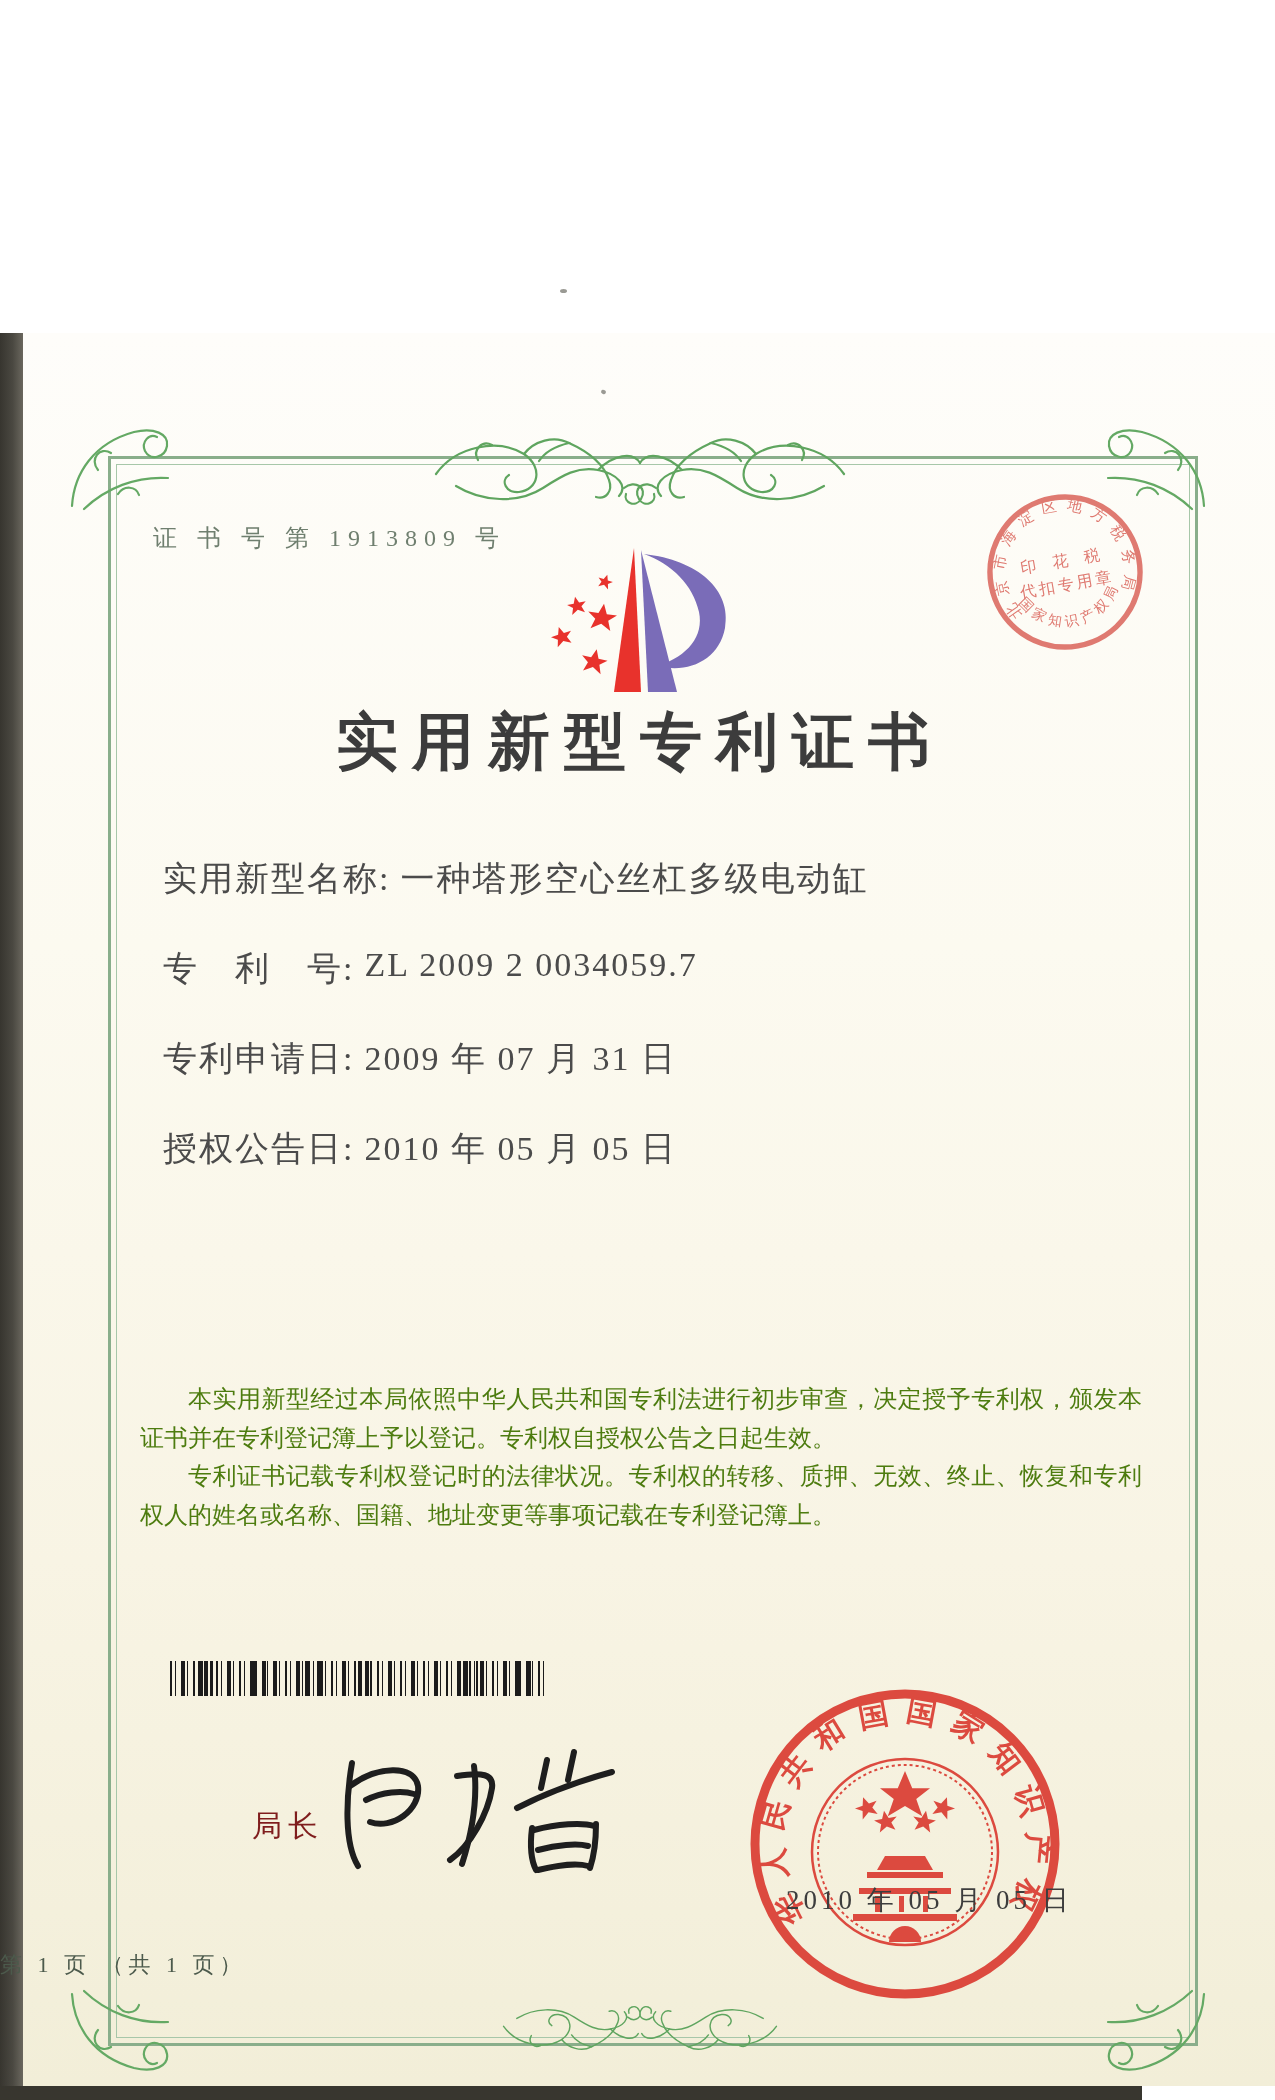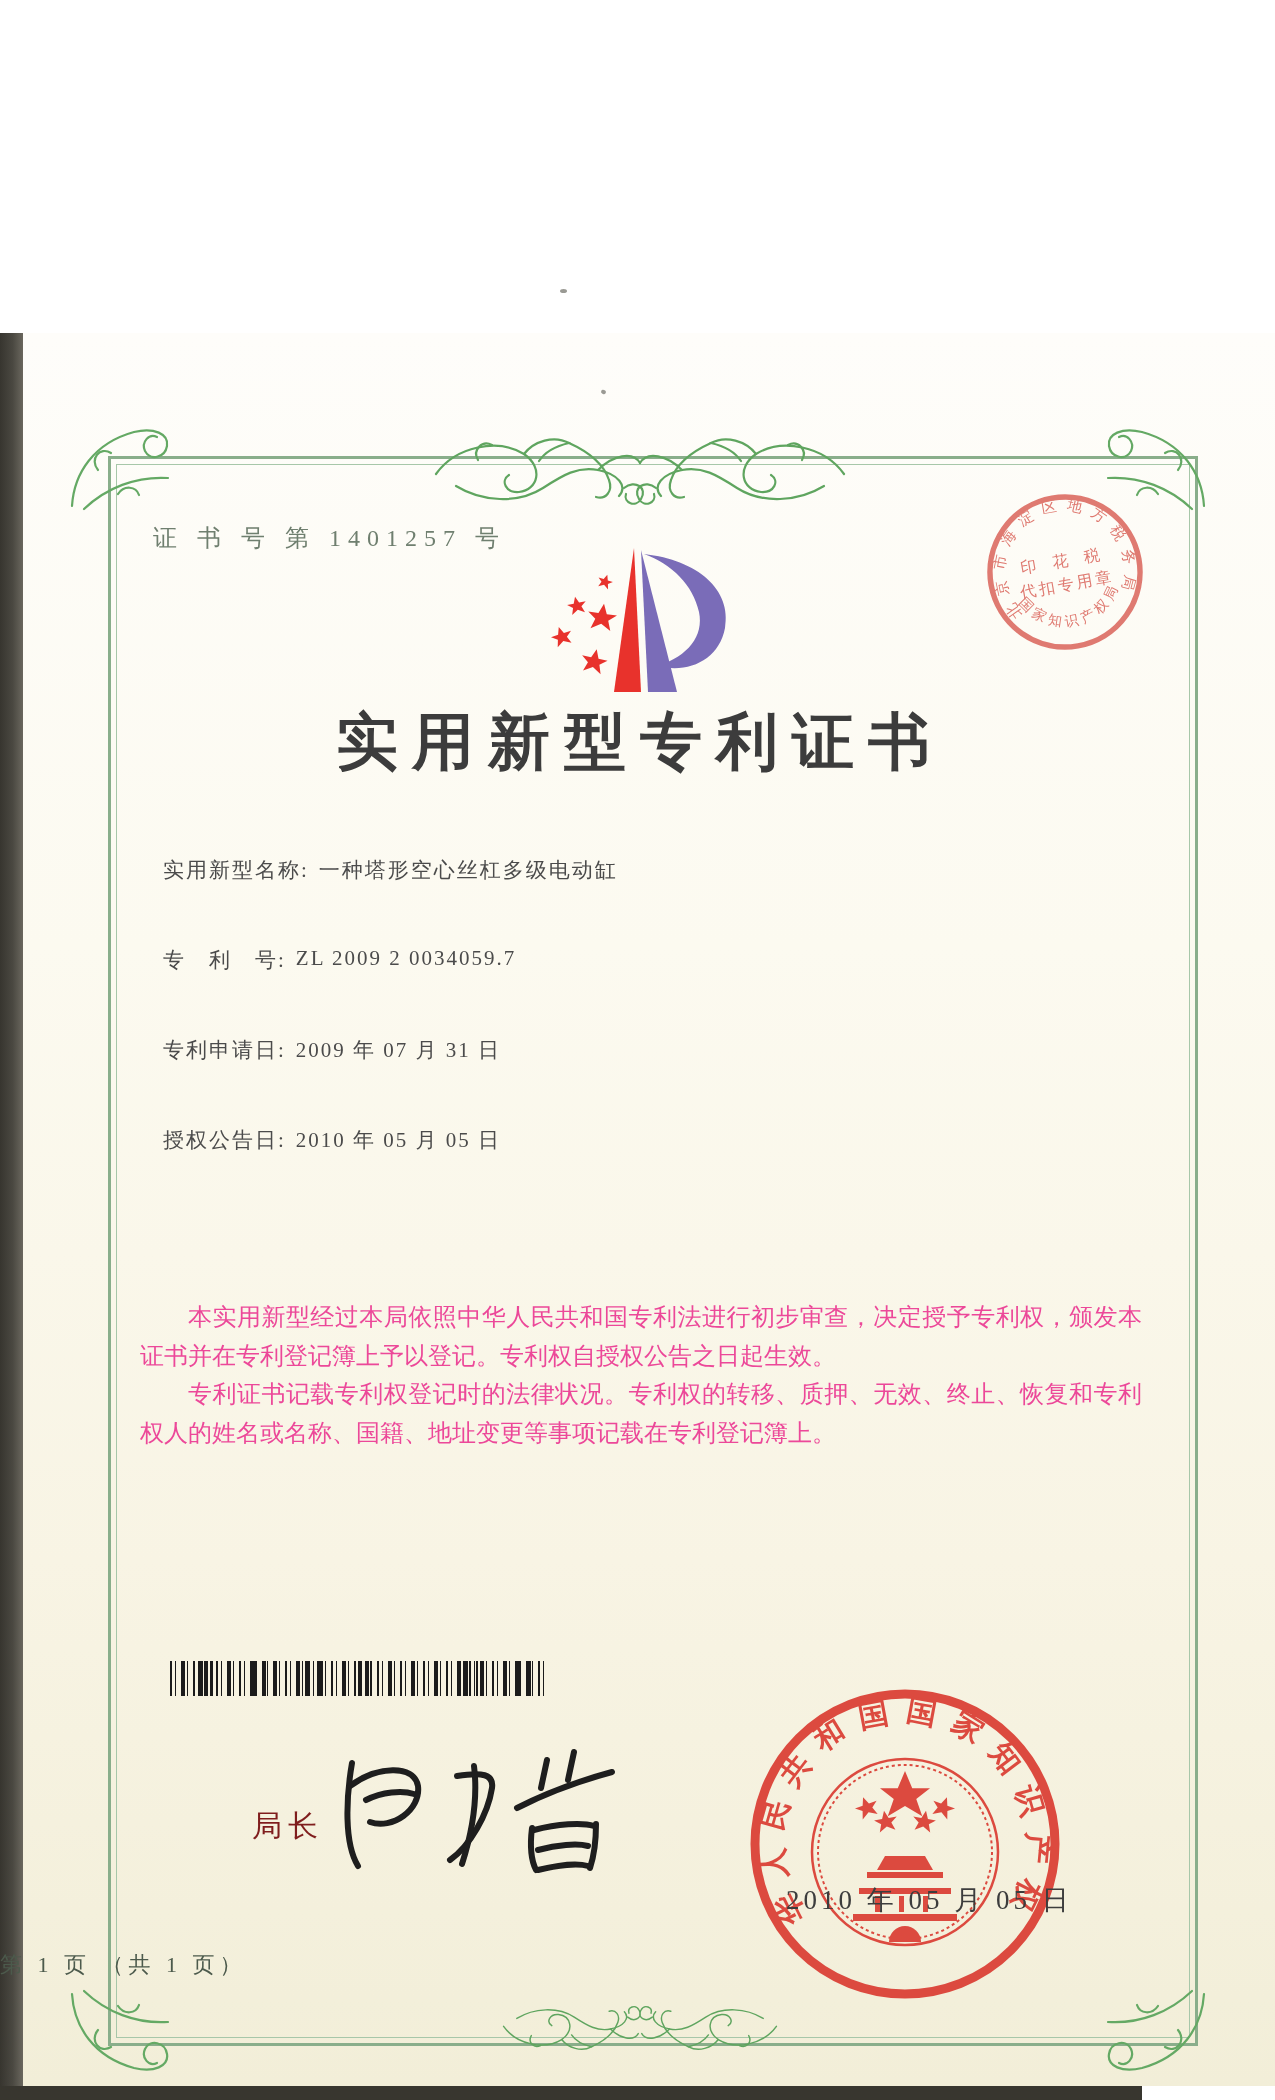"证 书 号 第 1401257" div.cert-no { text: 1401257 -> 1913809 }
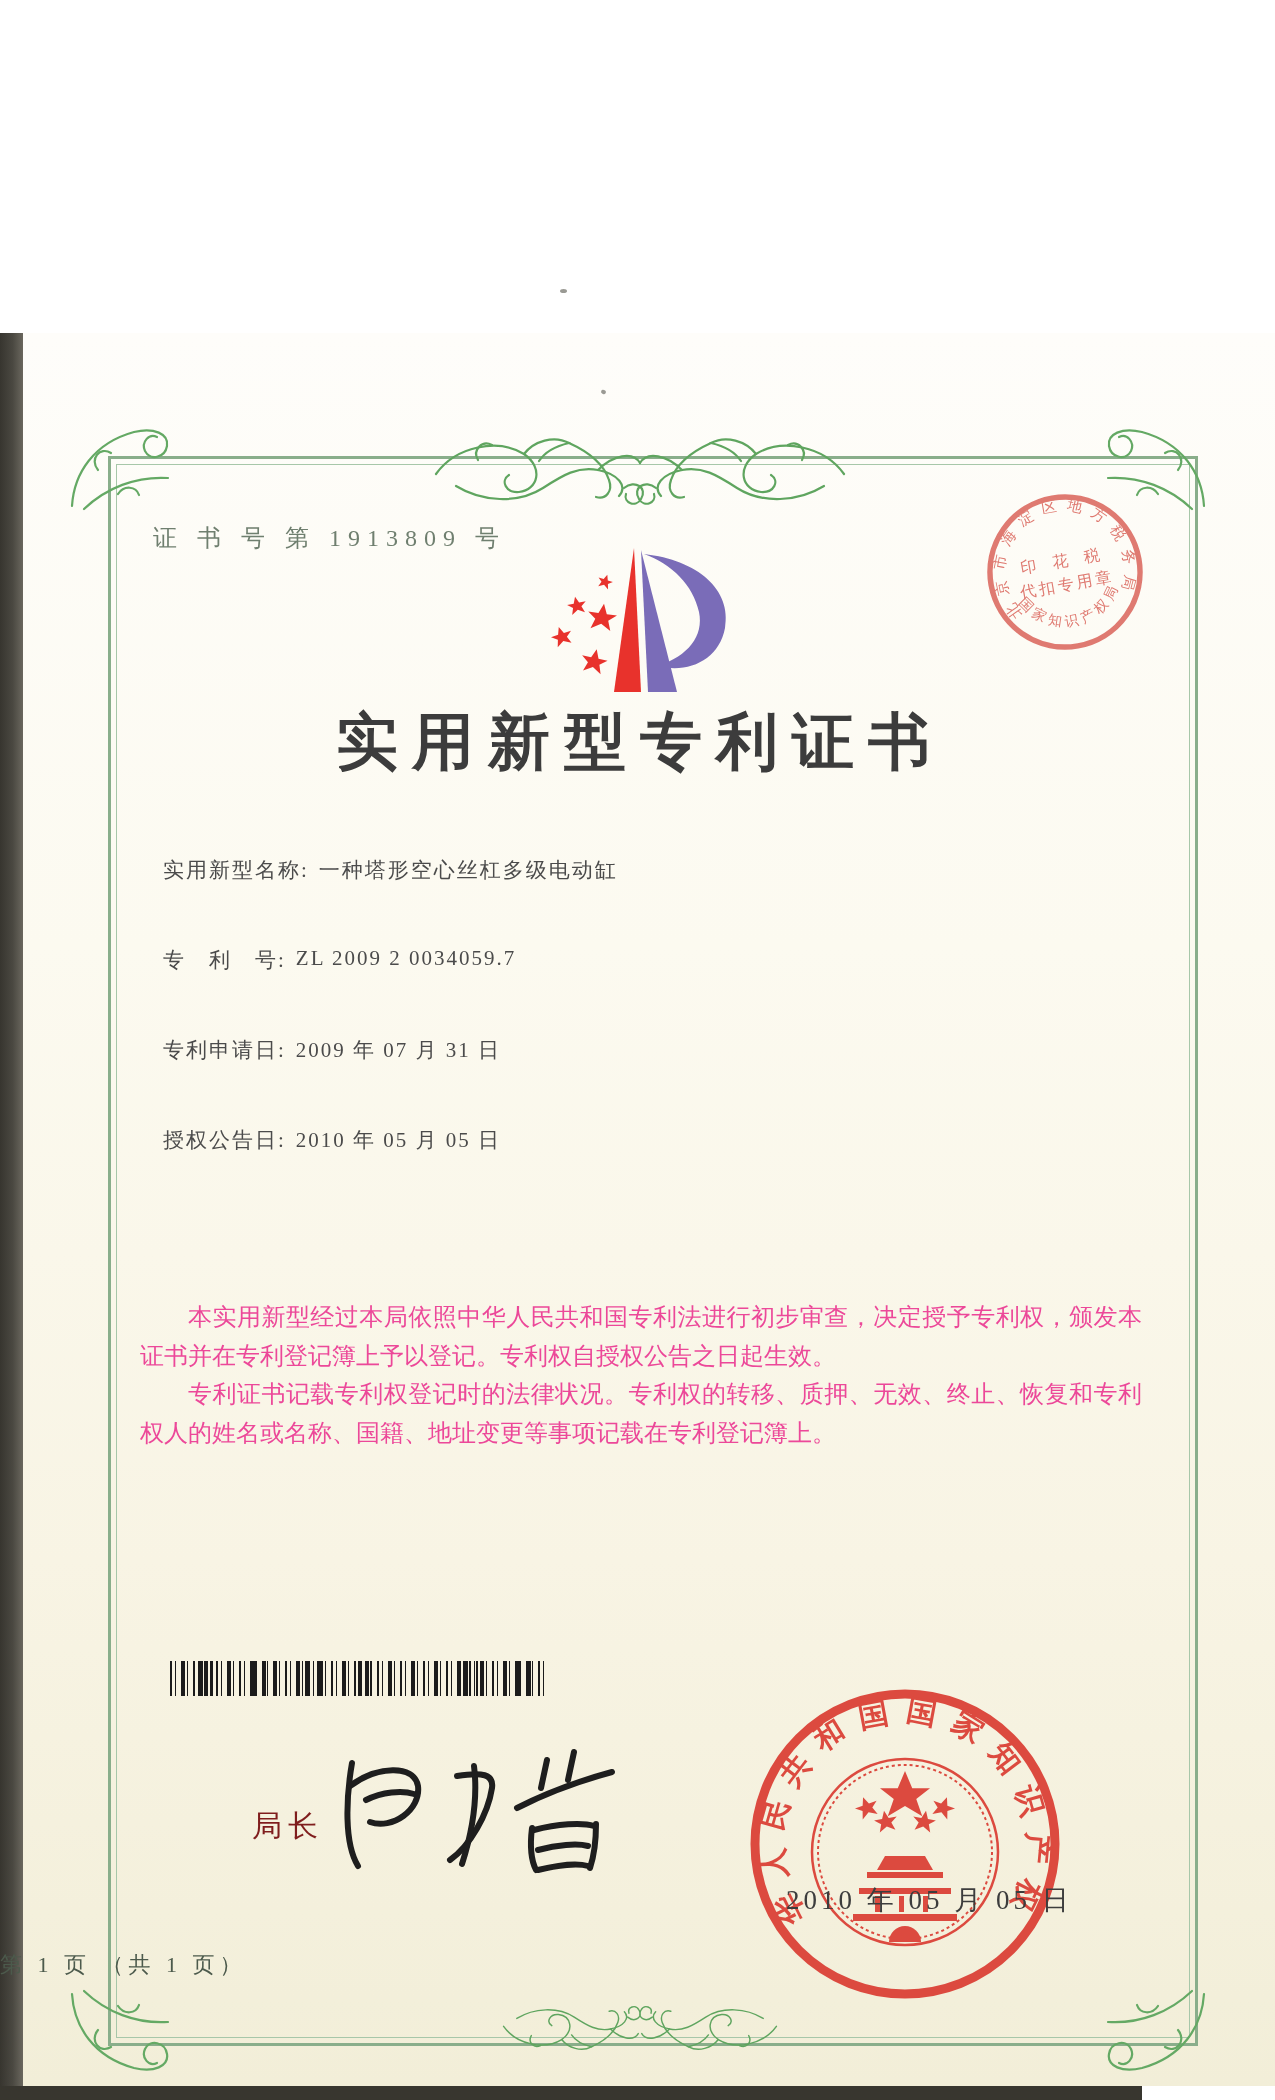"实用新型名称:" .field-row { font-size: 21px -> 34px }
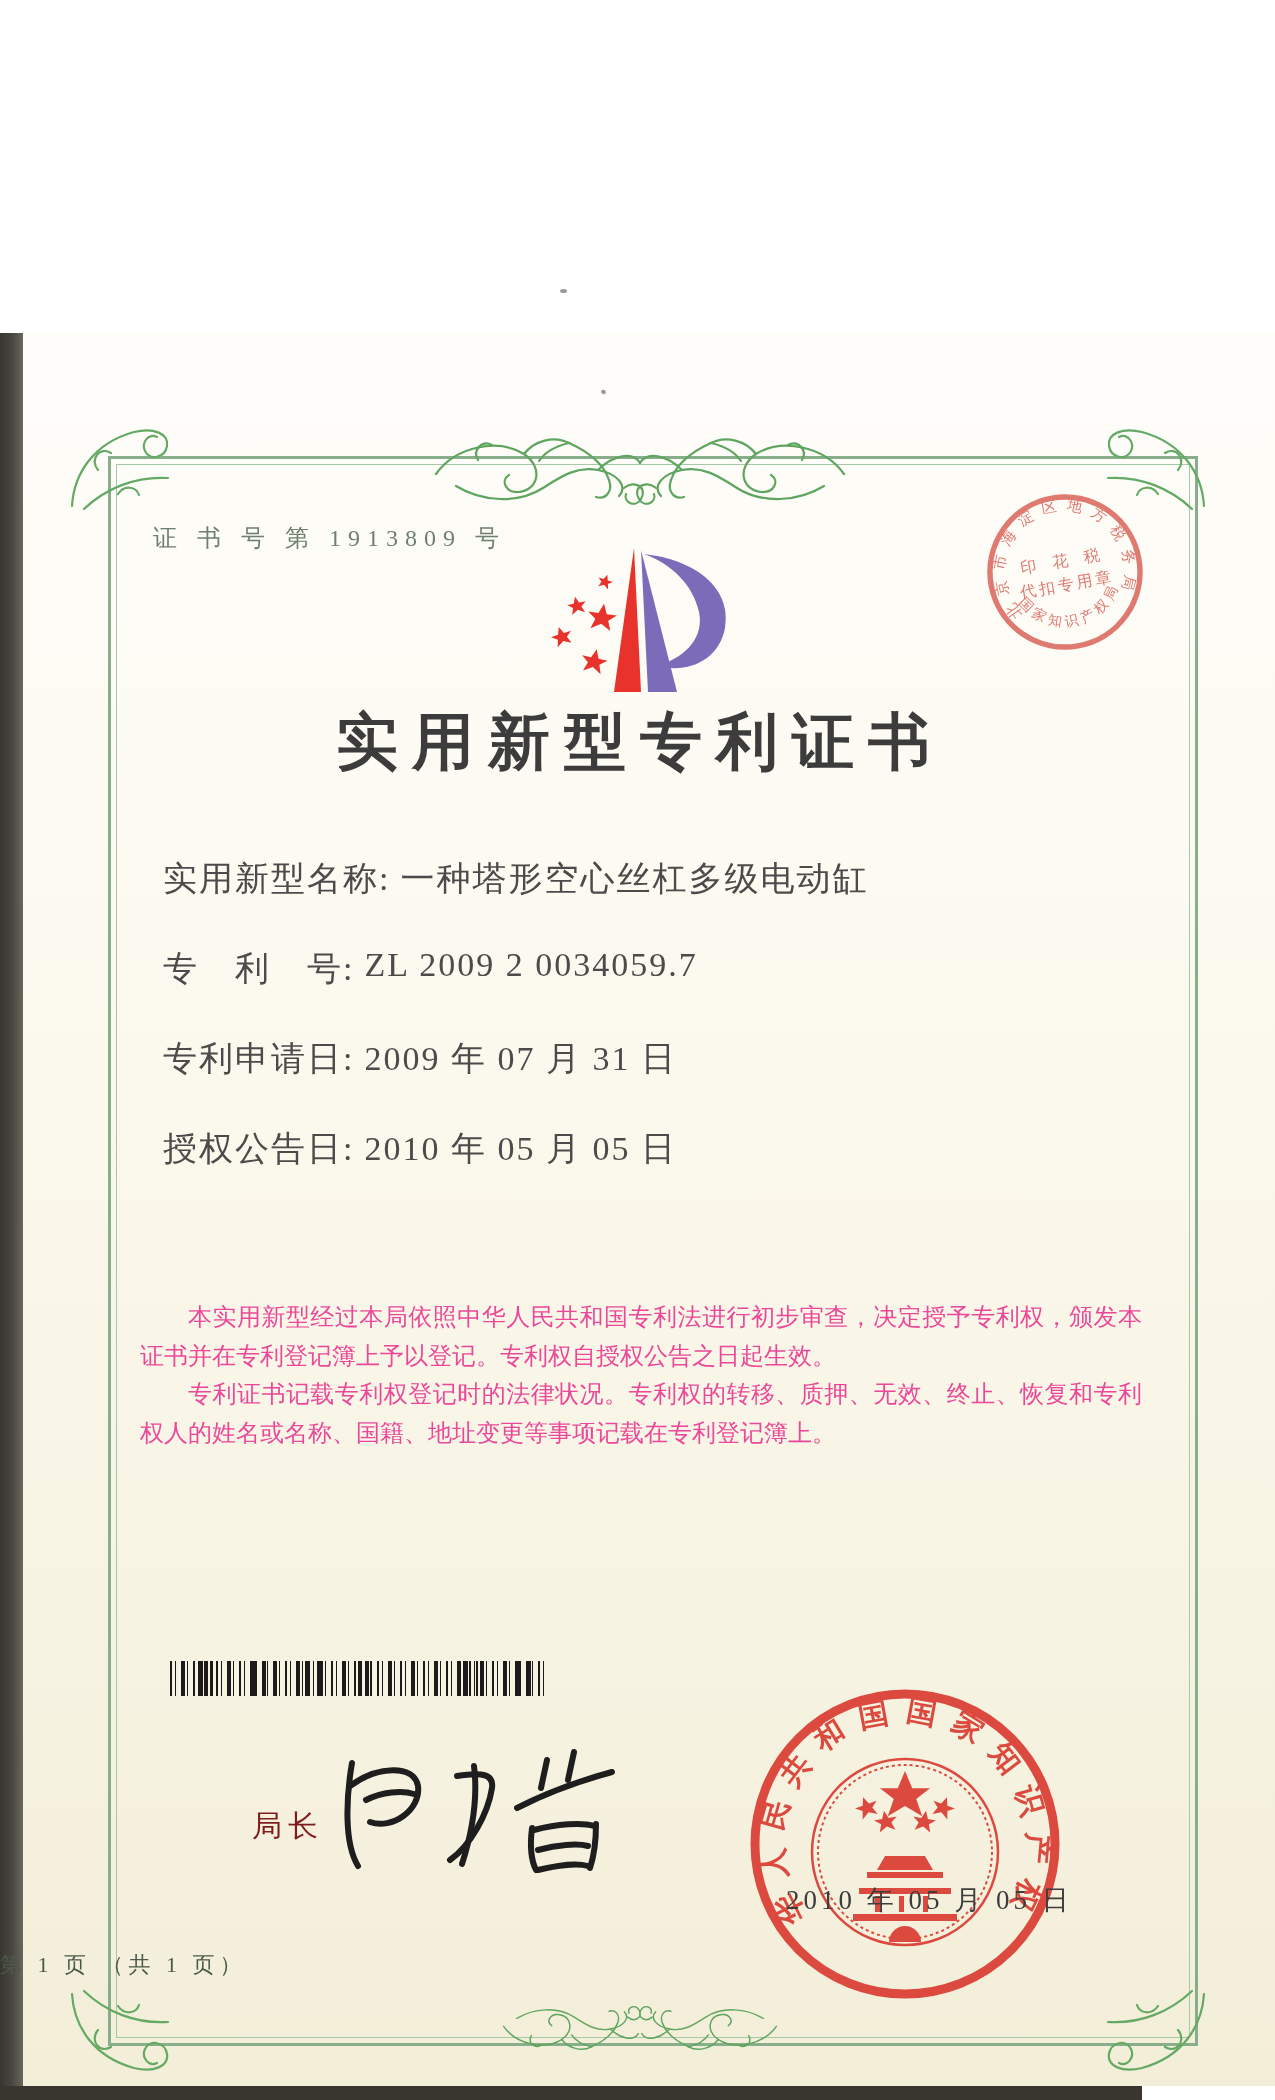"本实用新型经过本局依照中华人民共和国专利法进行初步审查，决定授予专利权，颁发本证" .body-text { color: #ec4899 -> #4d7c0f; top: 1298px -> 1380px }
